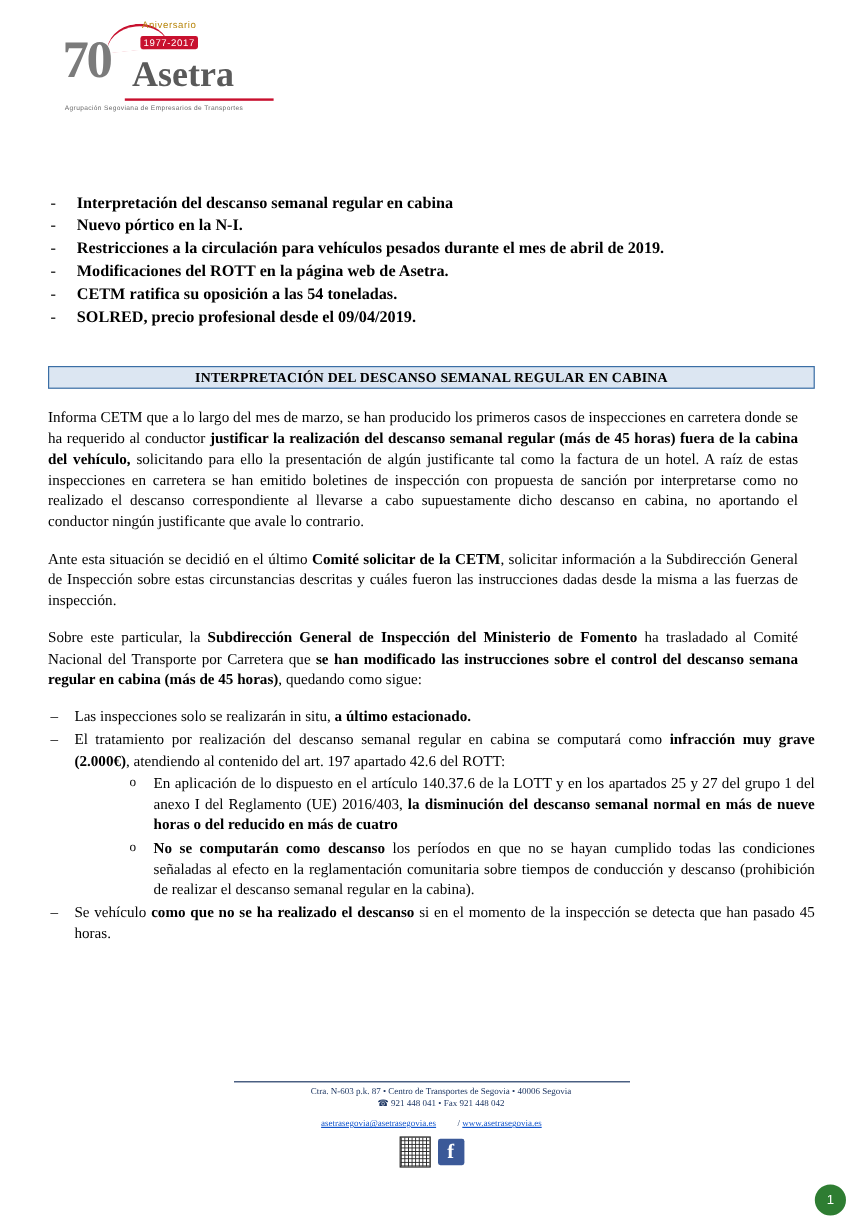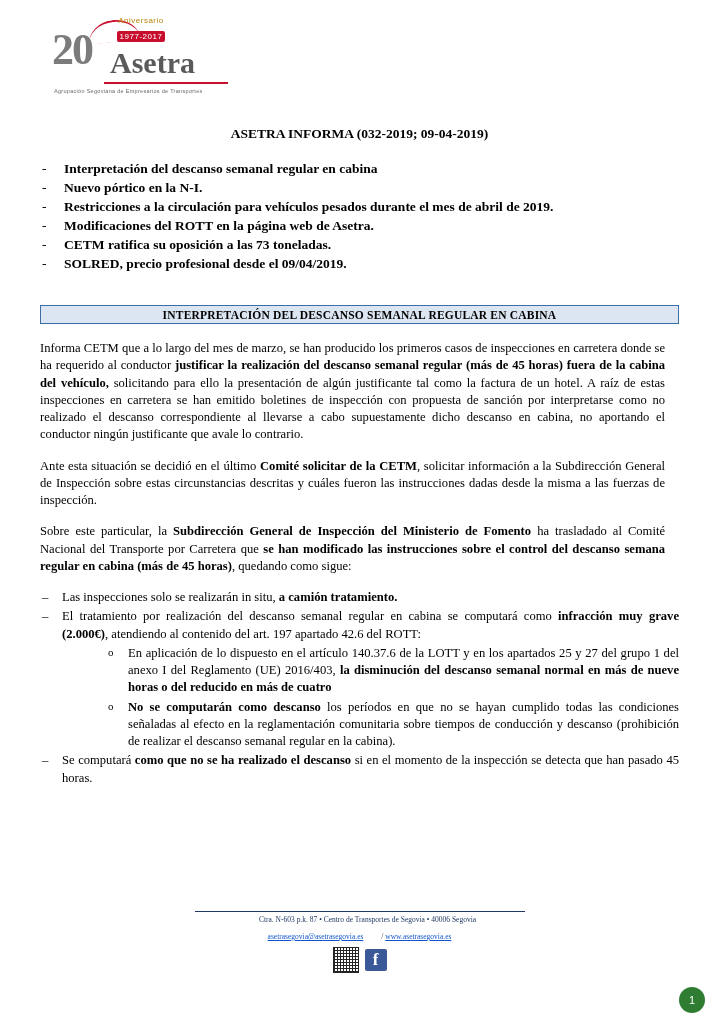"20" div.logo-40 { text: 20 -> 70 }
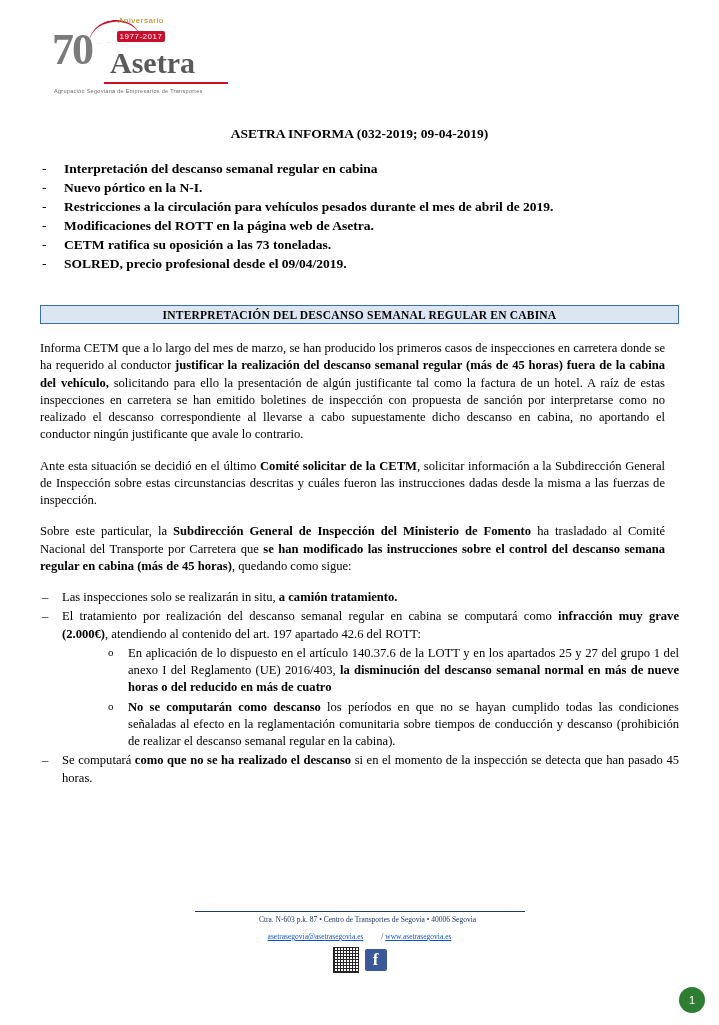"ASETRA INFORMA (032-2019; 09-04-2019)" div.doc-title { html: <div>ASETRA INFORMA (032-2019; 09-04-2019)</div> -> none }
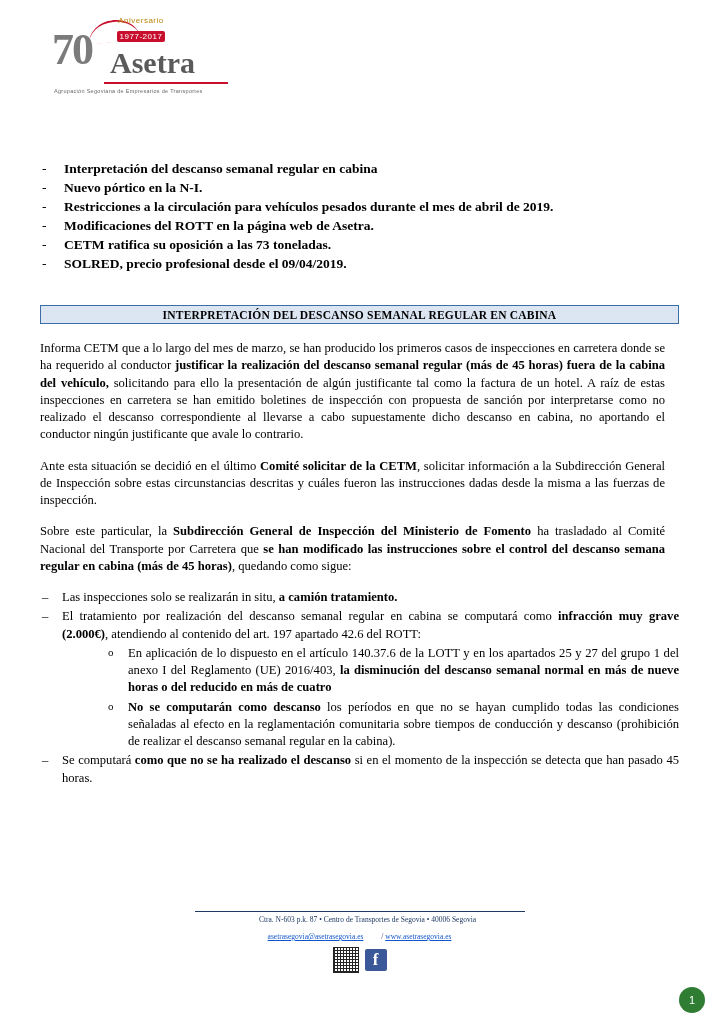"CETM ratifica su oposición a" span.txt { text: 73 -> 54 }
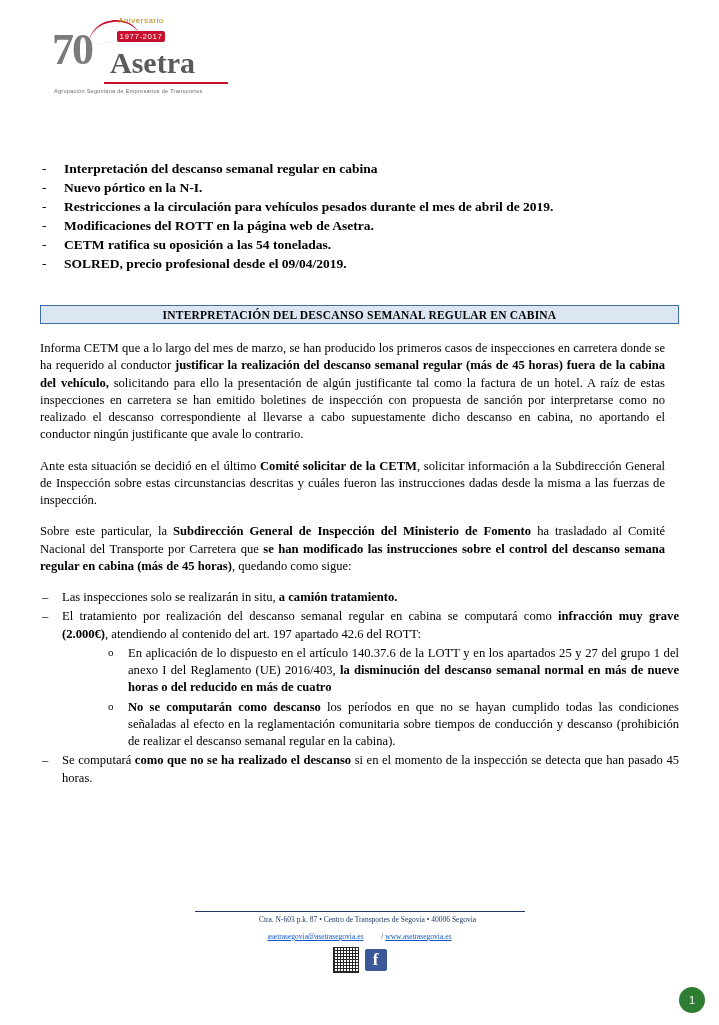"a camión tratamiento." span.b { text: camión tratamiento -> último estacionado }
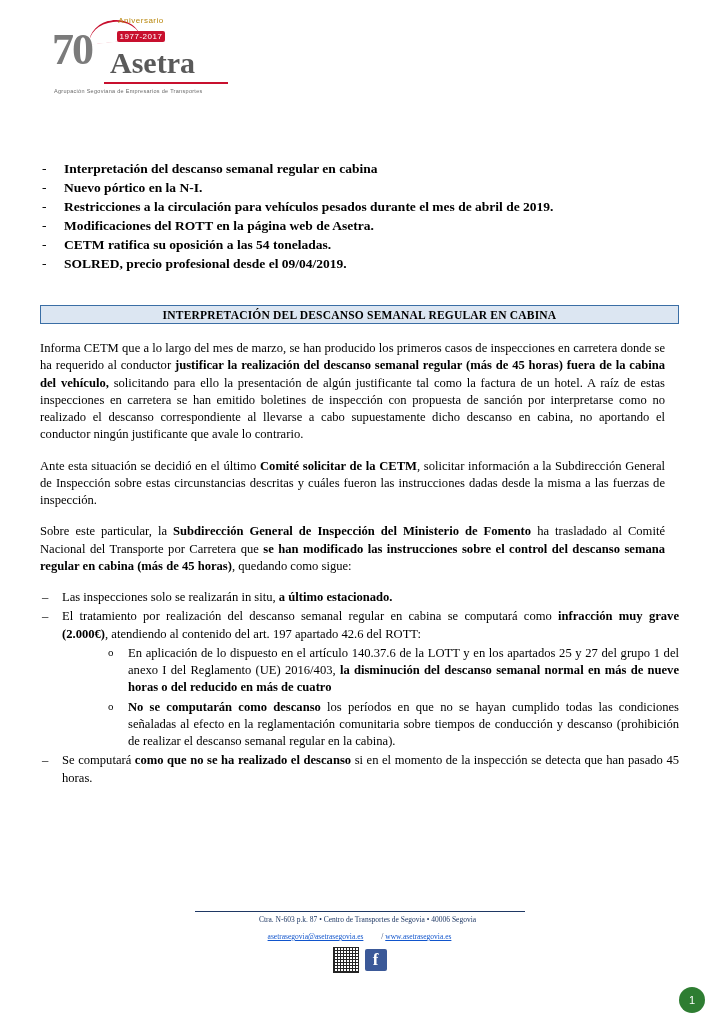"Se computará" span { text: computará -> vehículo }
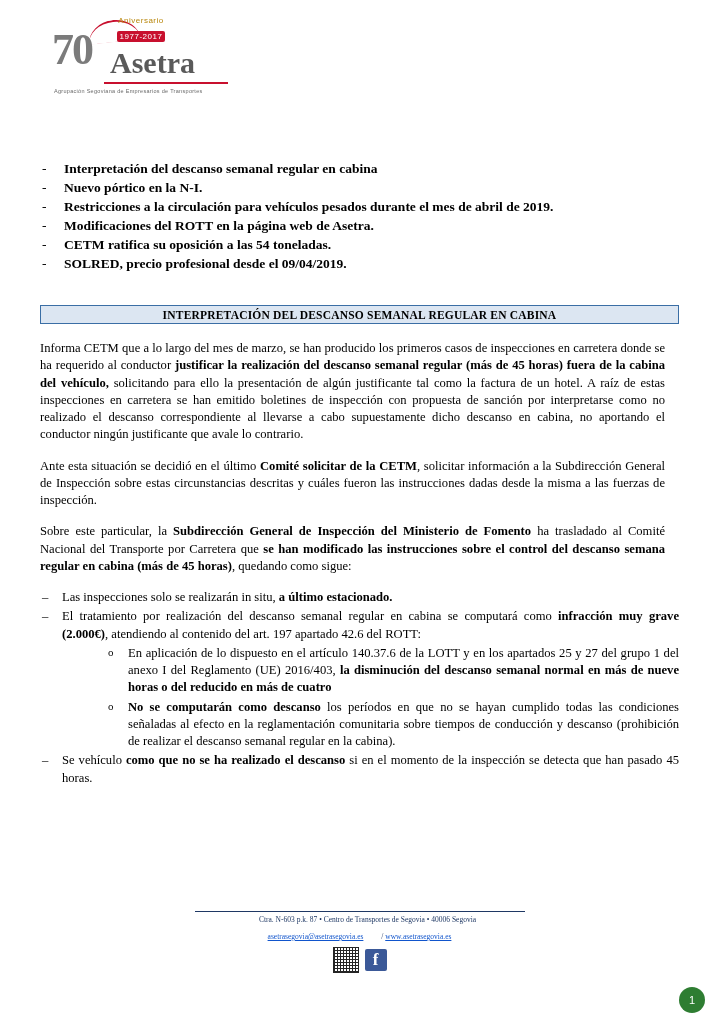"☎ 921 448 041 •" div.footer-line { html: none -> <div>☎ 921 448 041 • Fax 921 448 042</div> }
